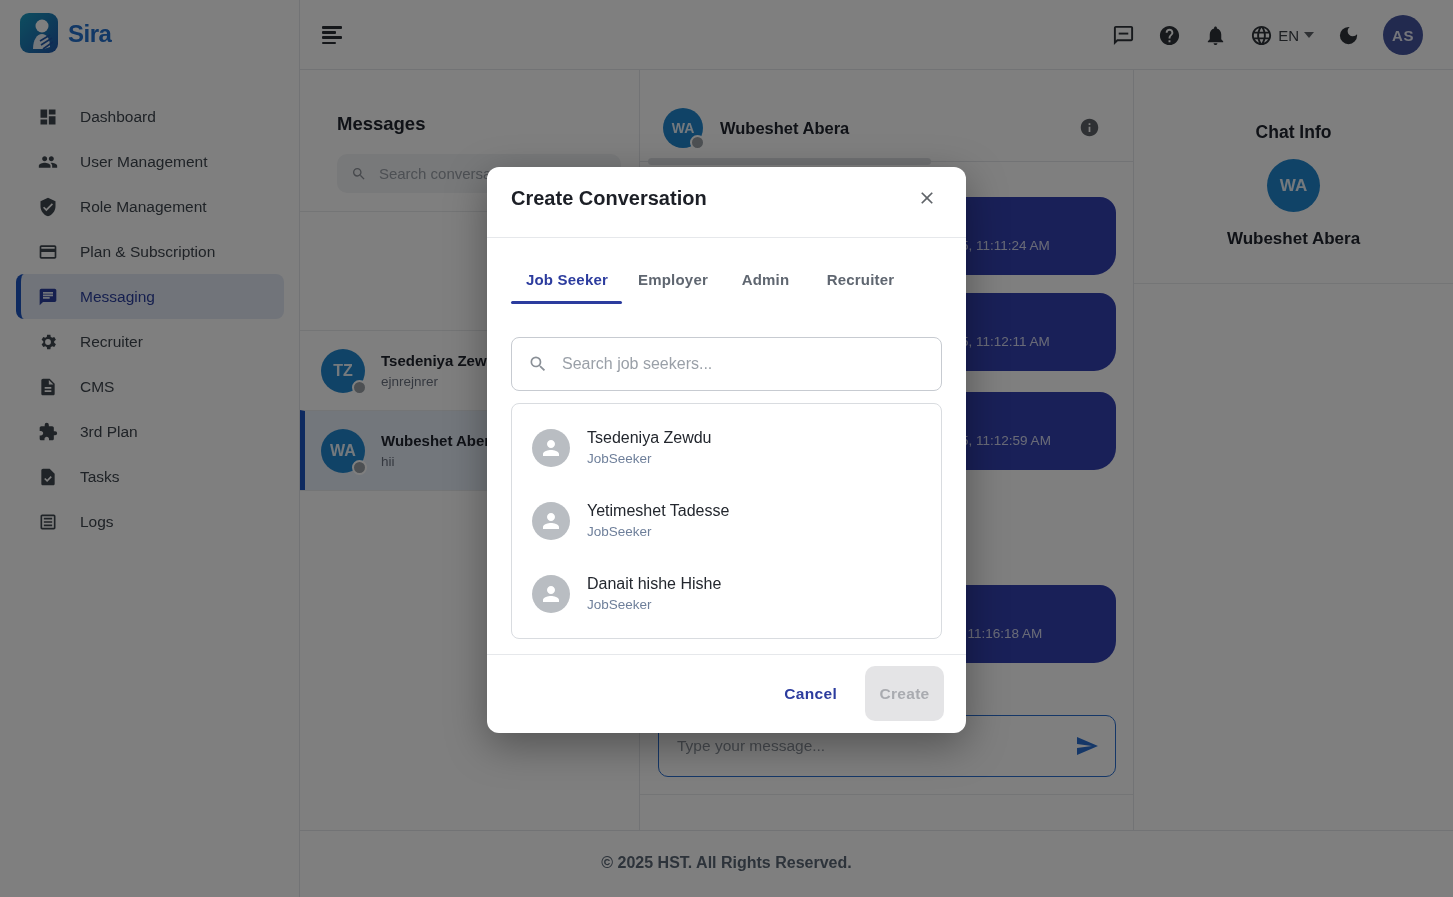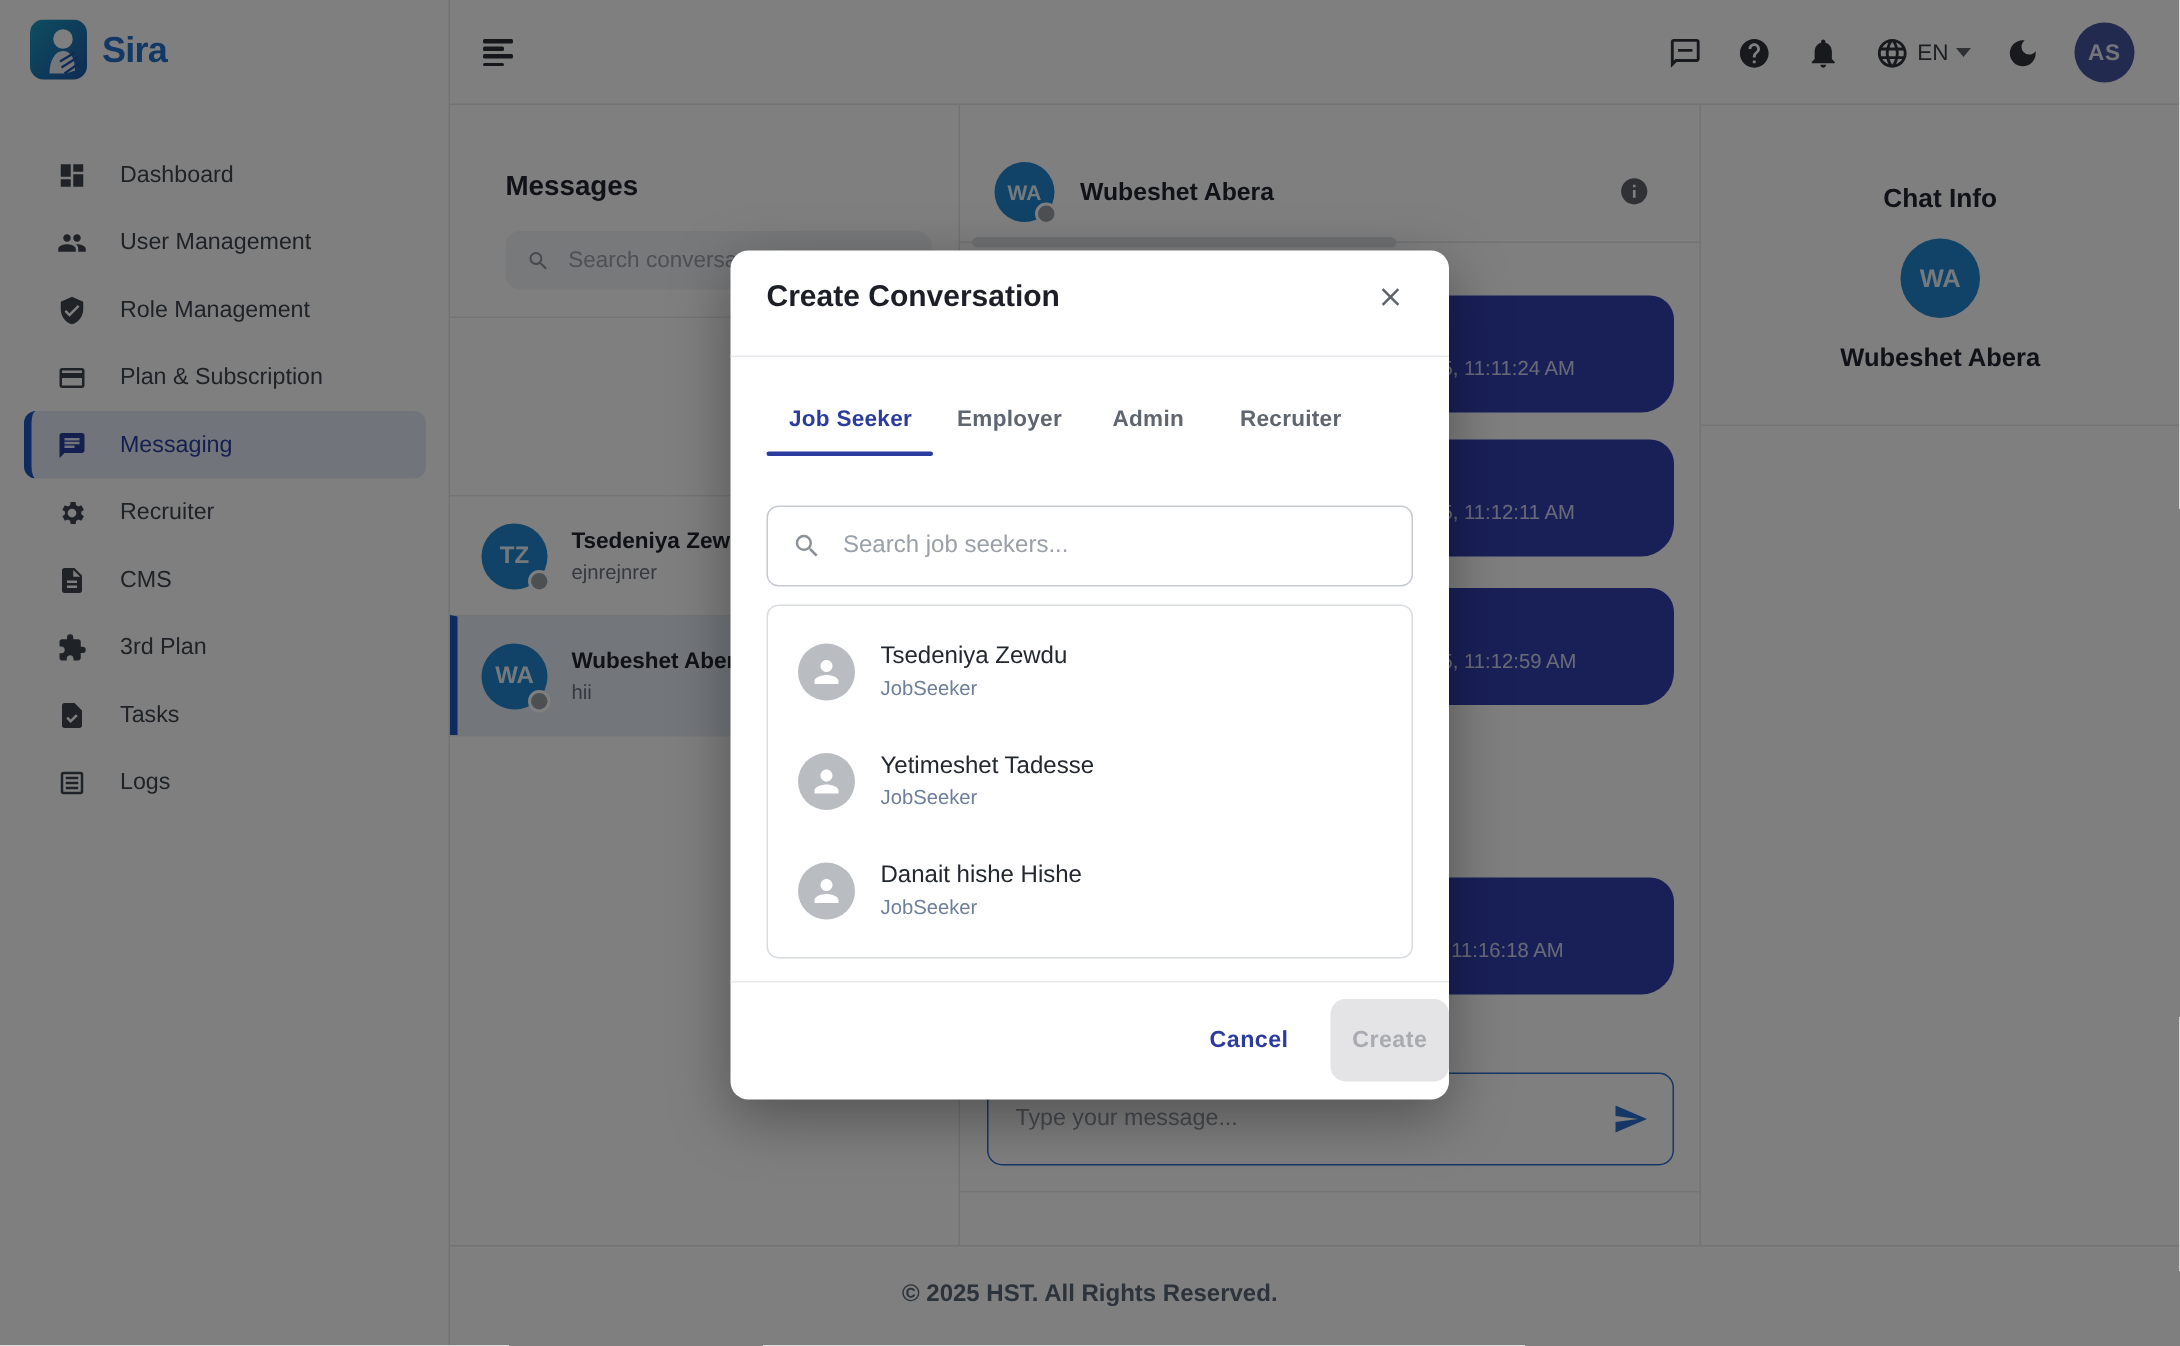"Cancel" .m-footer { padding-right: 0 -> 22px }
